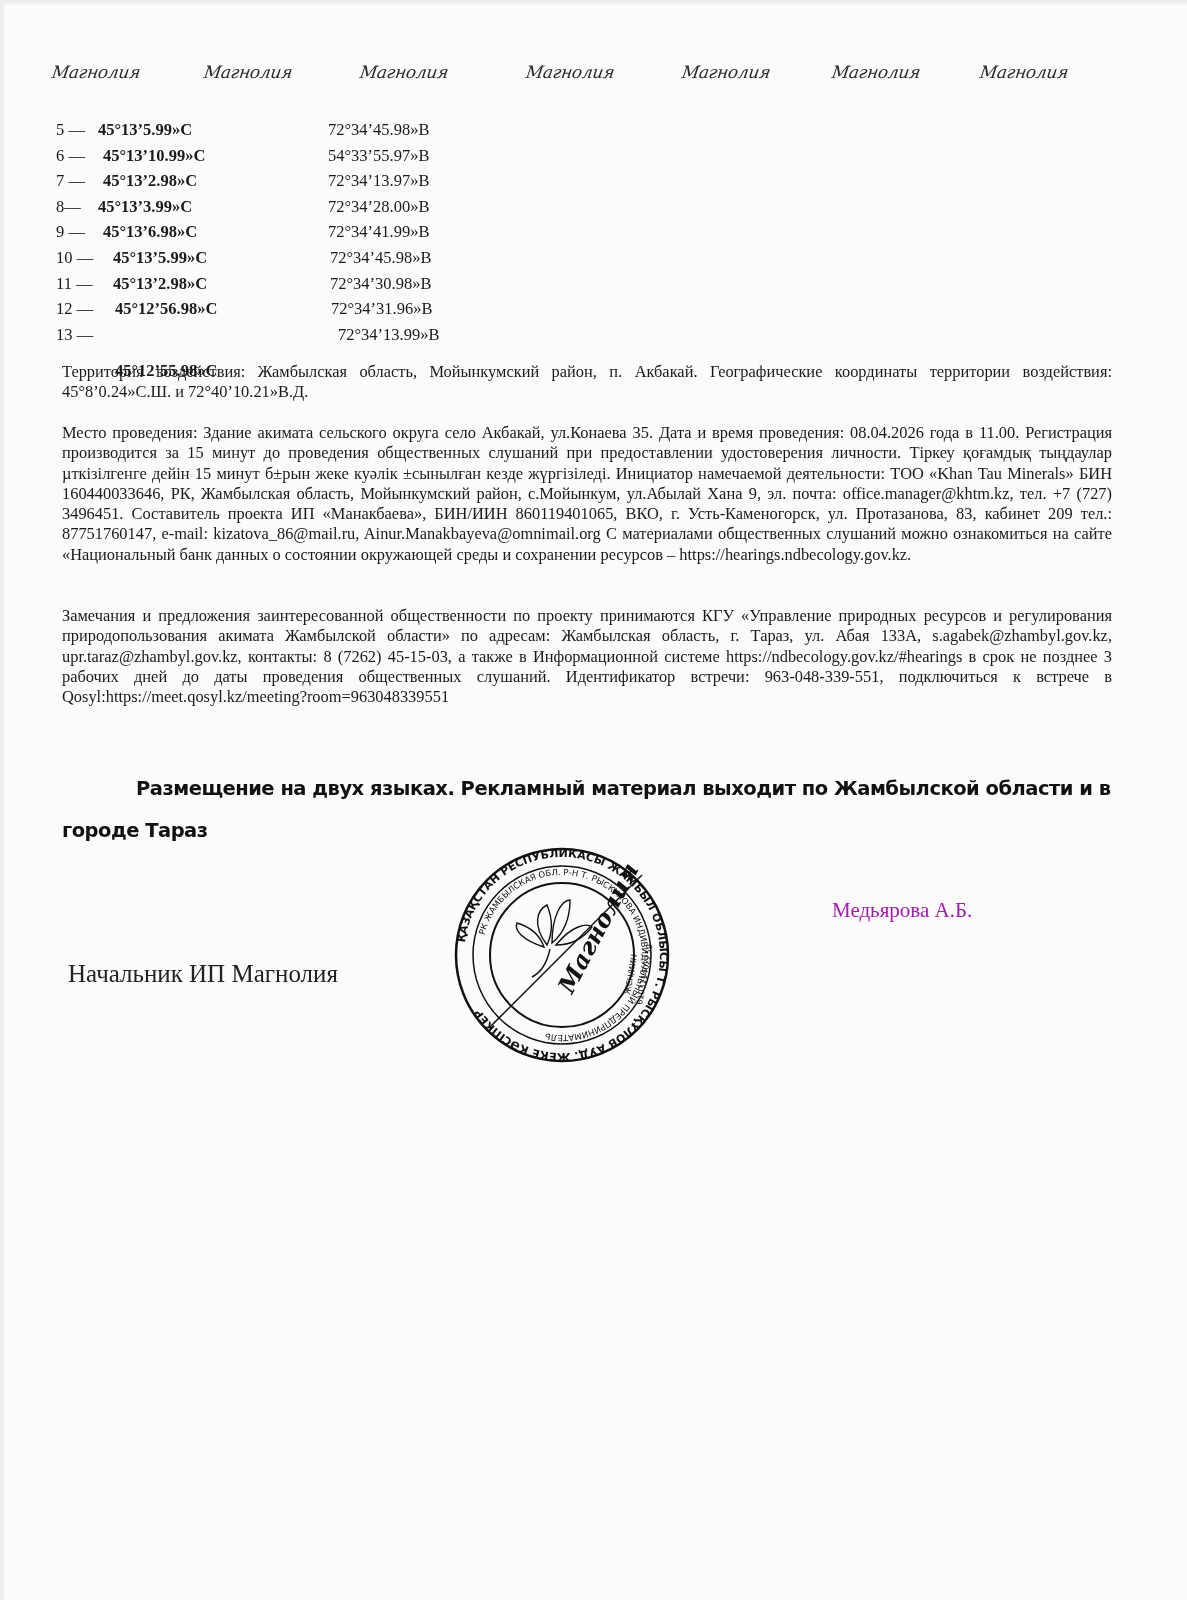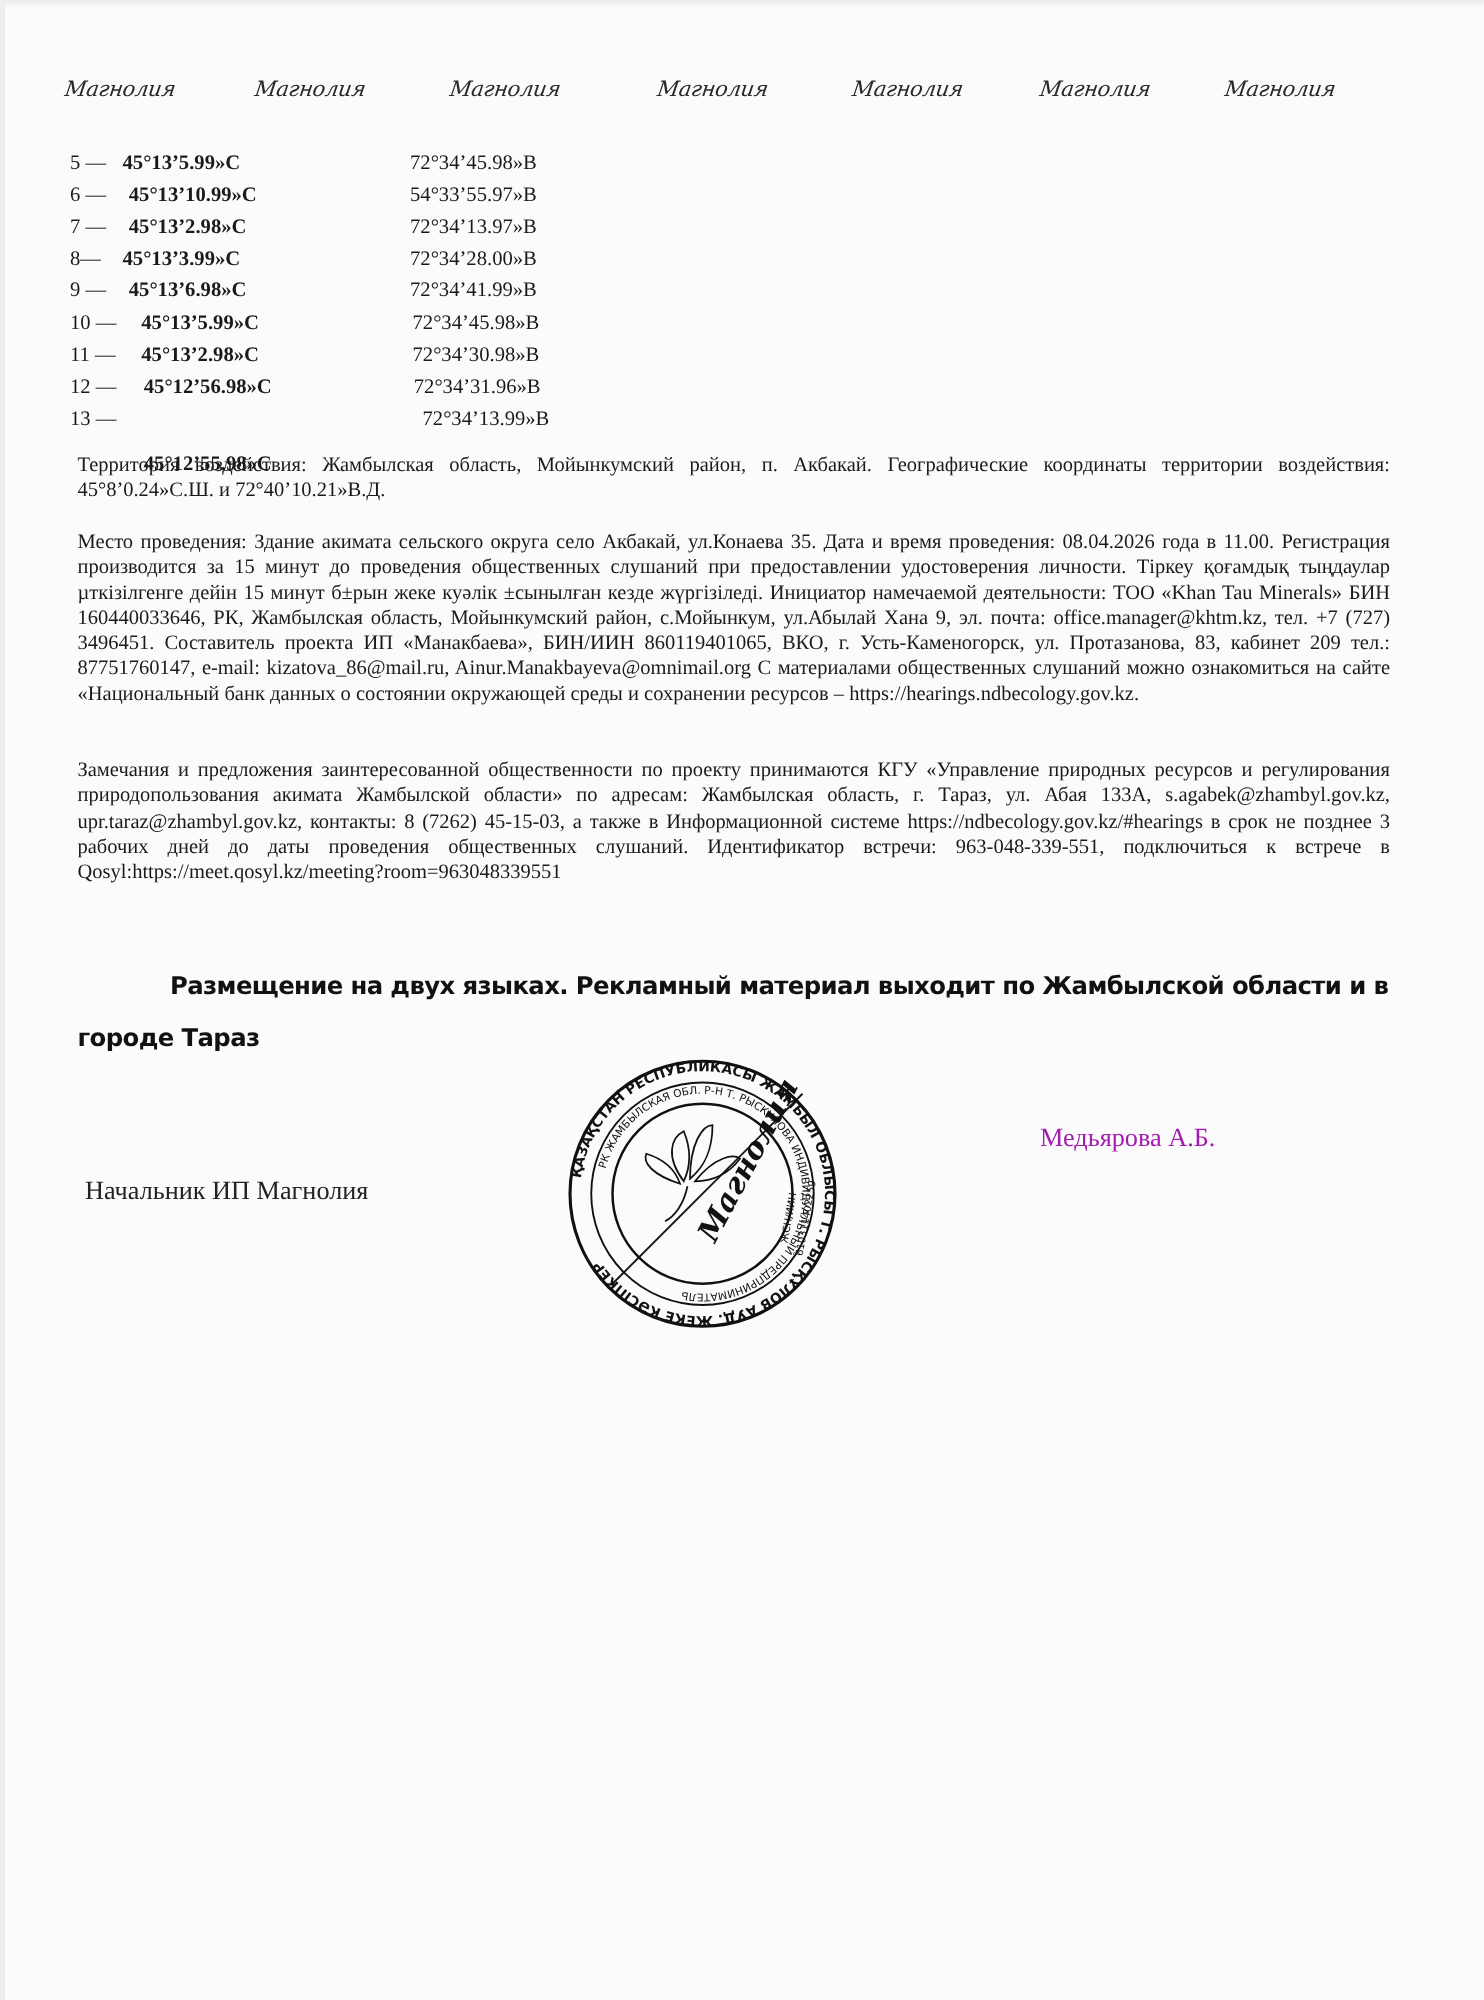"Начальник ИП Магнолия" .sig-left { font-size: 21px -> 25px; top: 940px -> 960px }
